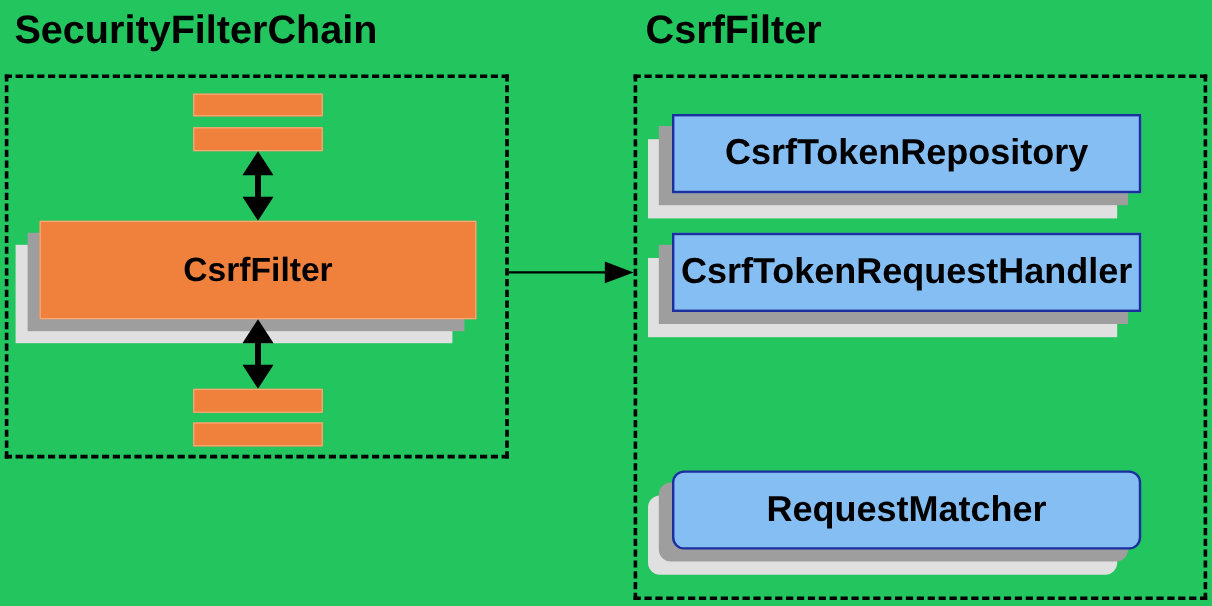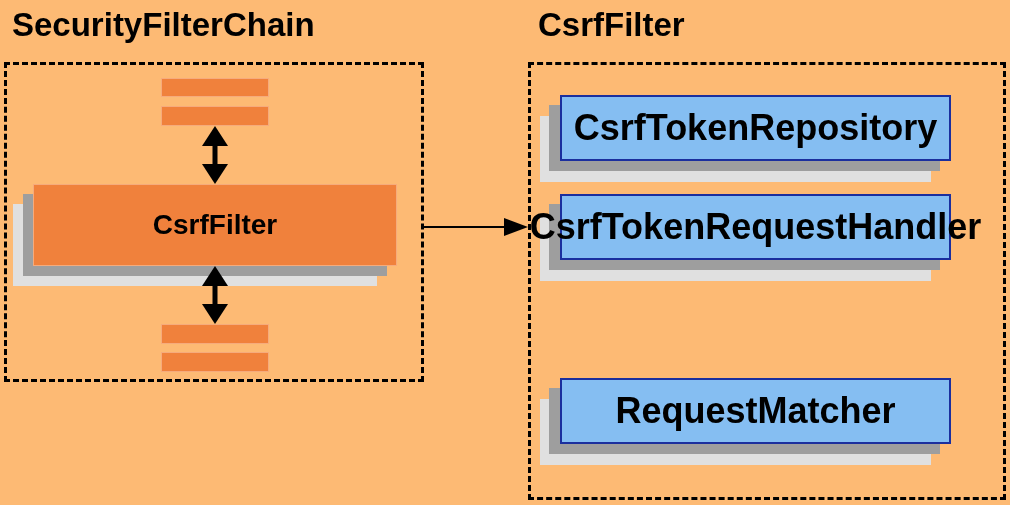"SecurityFilterChain" .stage { background: #fdba74 -> #22c55e }
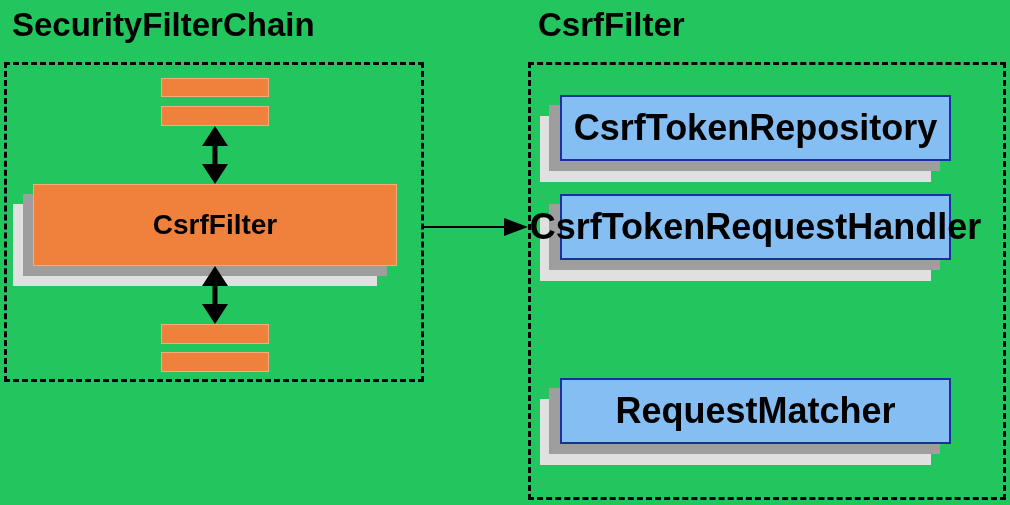"CsrfTokenRepository" .blue-box { font-size: 36px -> 30px }
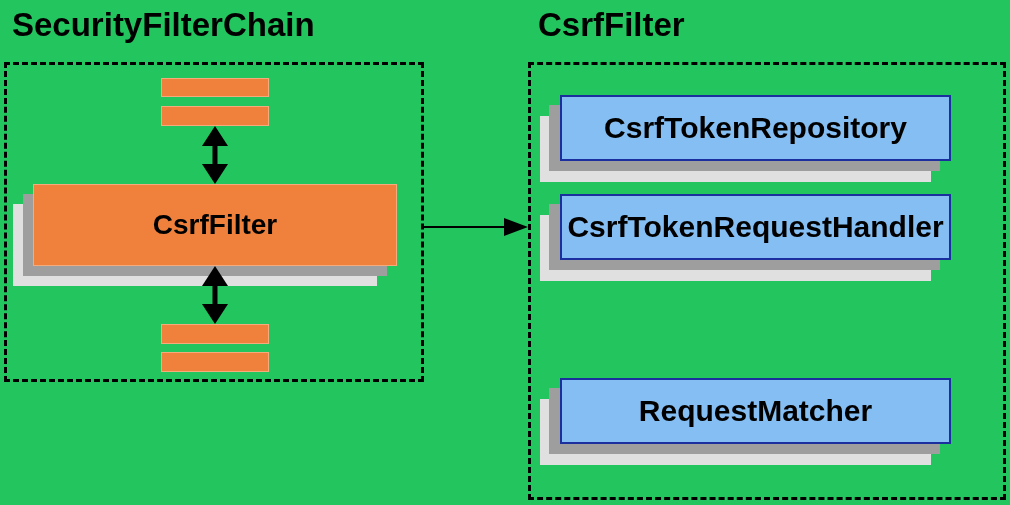"RequestMatcher" div.blue-box { border-radius: none -> 10px; top: 378px -> 392px }
